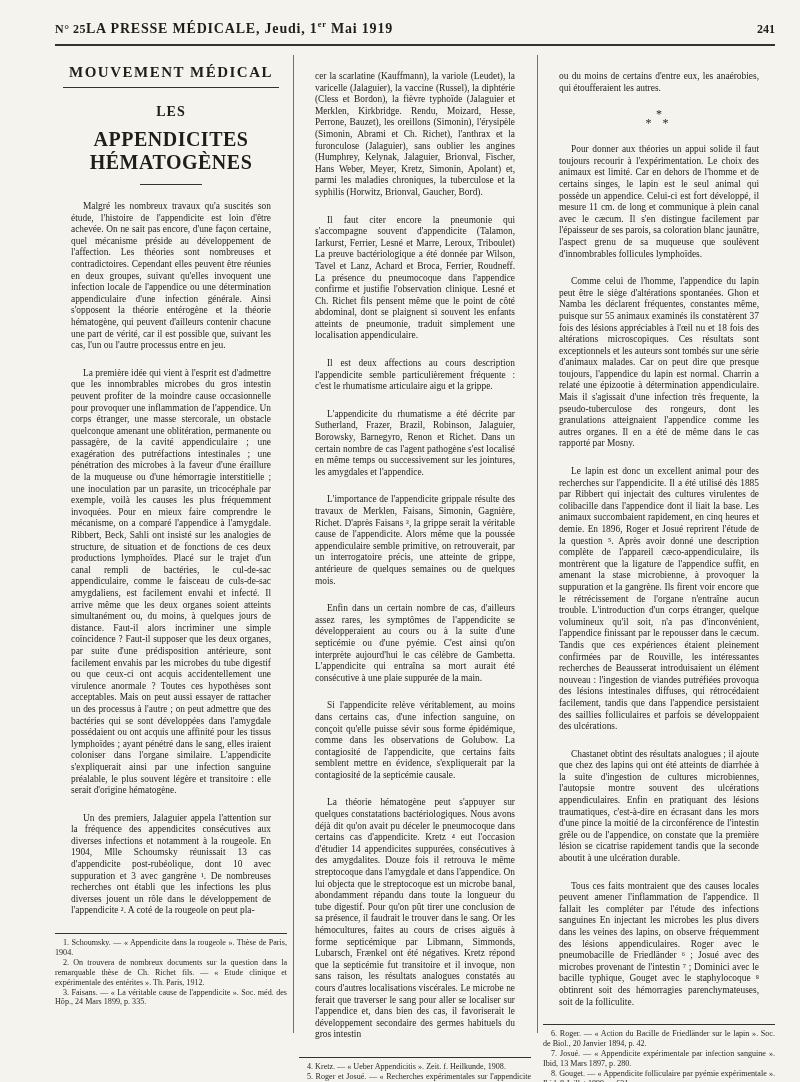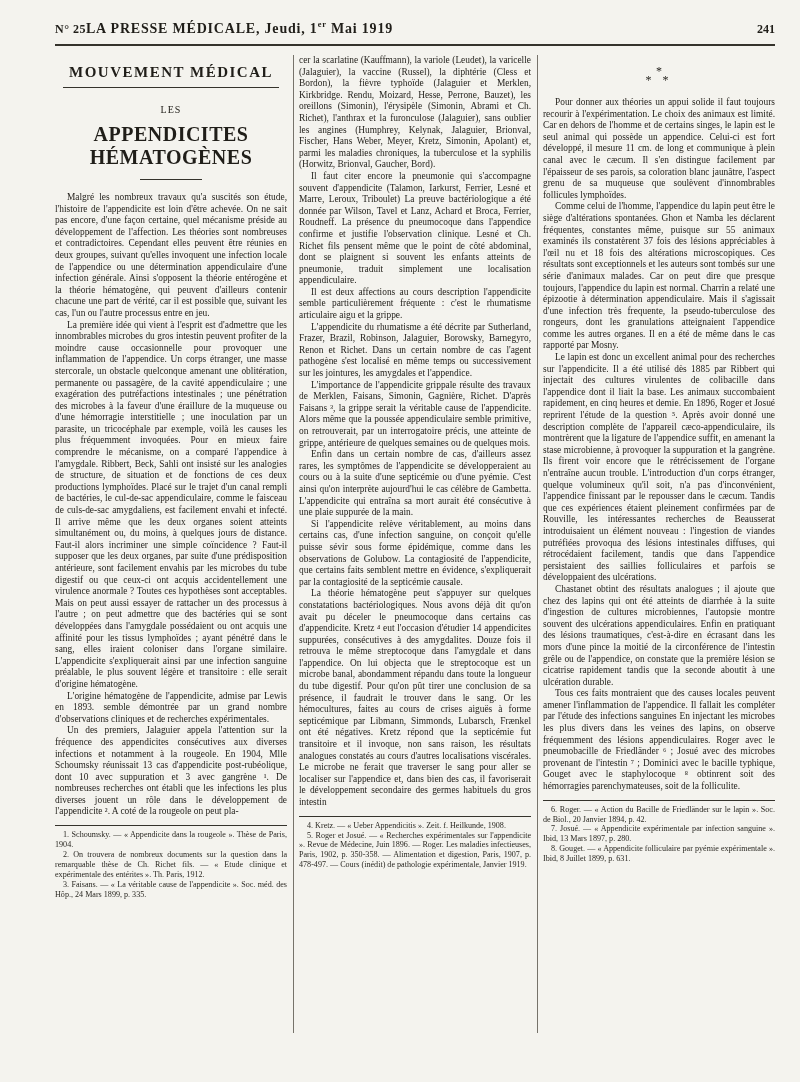"cer la scarlatine (Kauffmann), la" .body-text p.para { margin: 0 -> 16px }
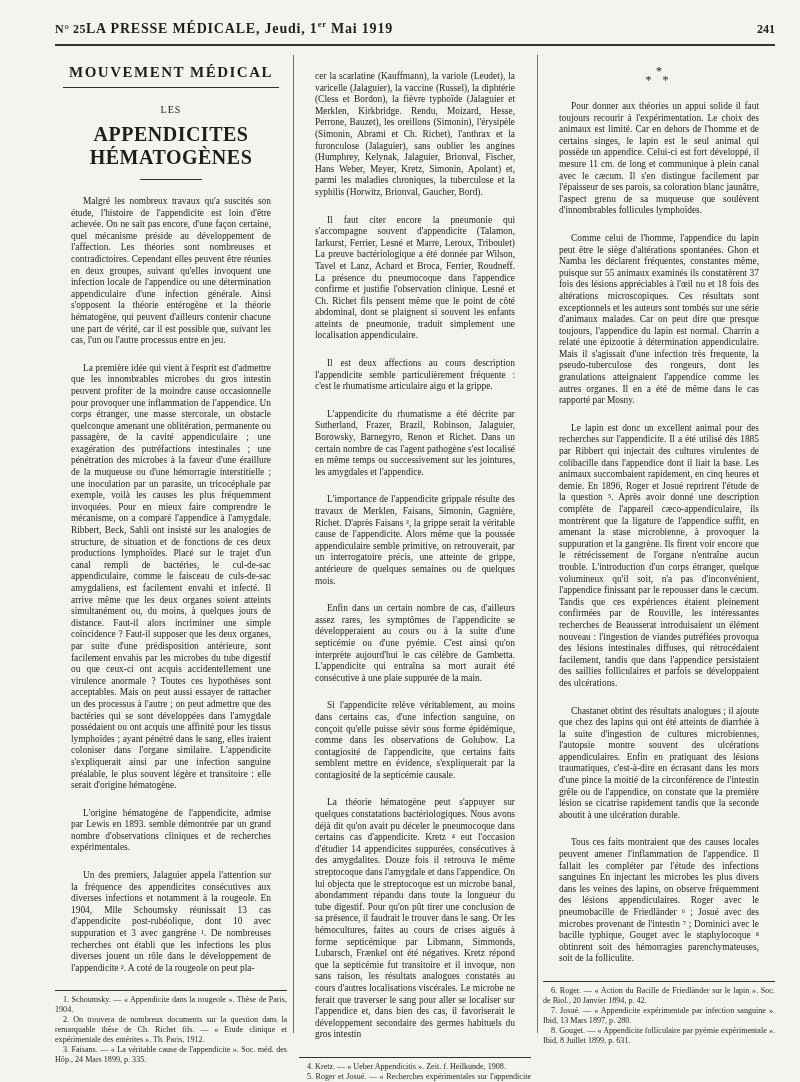"ou du moins de certains" div.body-text { html: none -> <div> <p>ou du moins de certains d'entre eux, les anaérobies, qui étoufferaient les autres.</p> </div> }
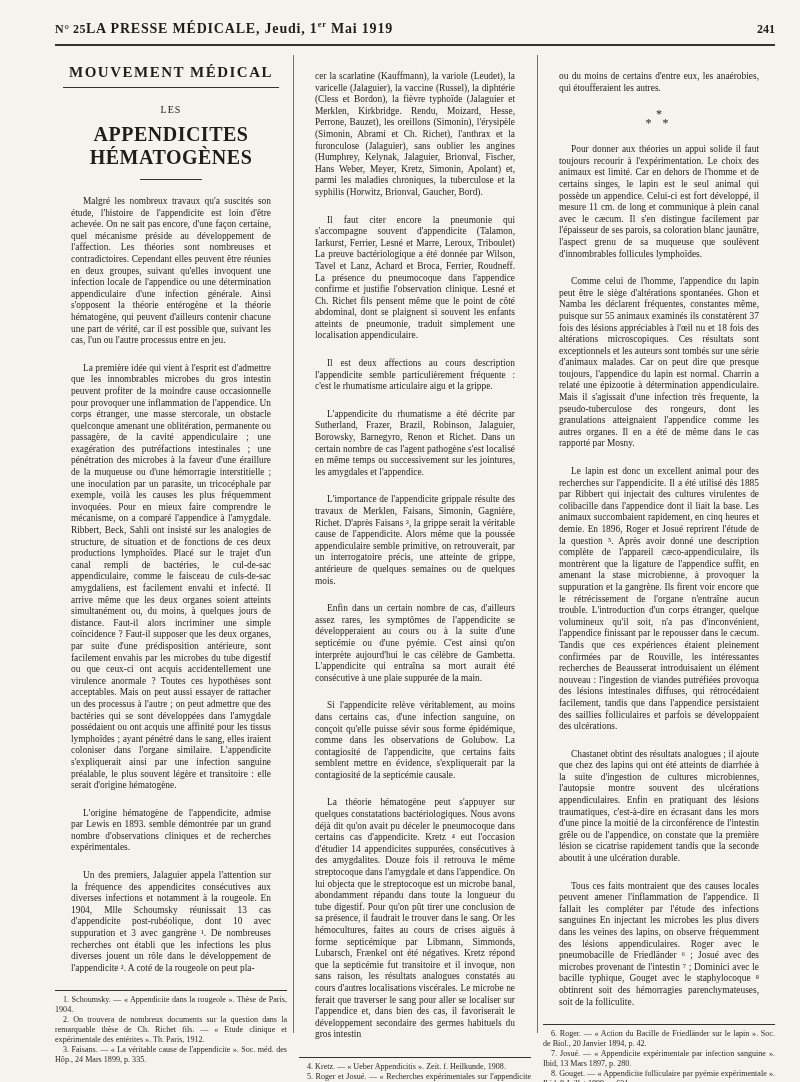"LES" .article-subtitle { font-size: 10px -> 14px; font-weight: none -> bold }
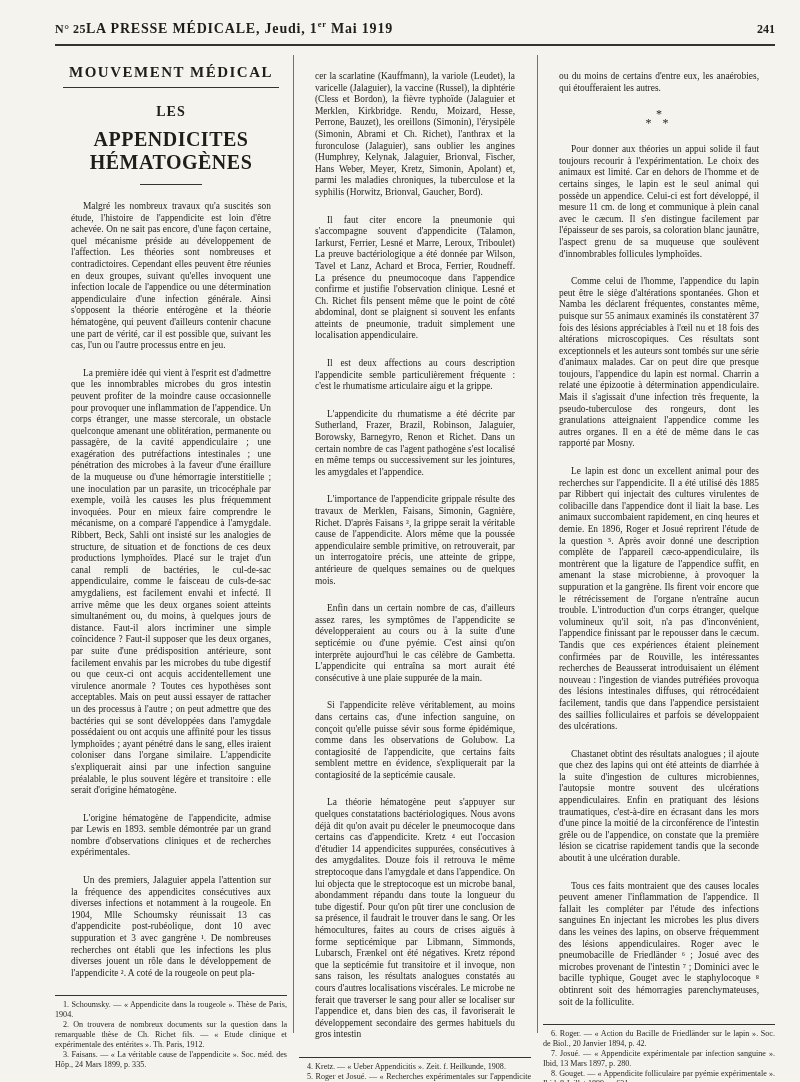"L'origine hématogène de l'appendicite," p.para { html: <p>L'origine hématogène de l'appendicite, admise par Lewis en 1893. semble démontrée par un grand nombre d'observations cliniques et de recherches expérimentales.</p> -> none }
